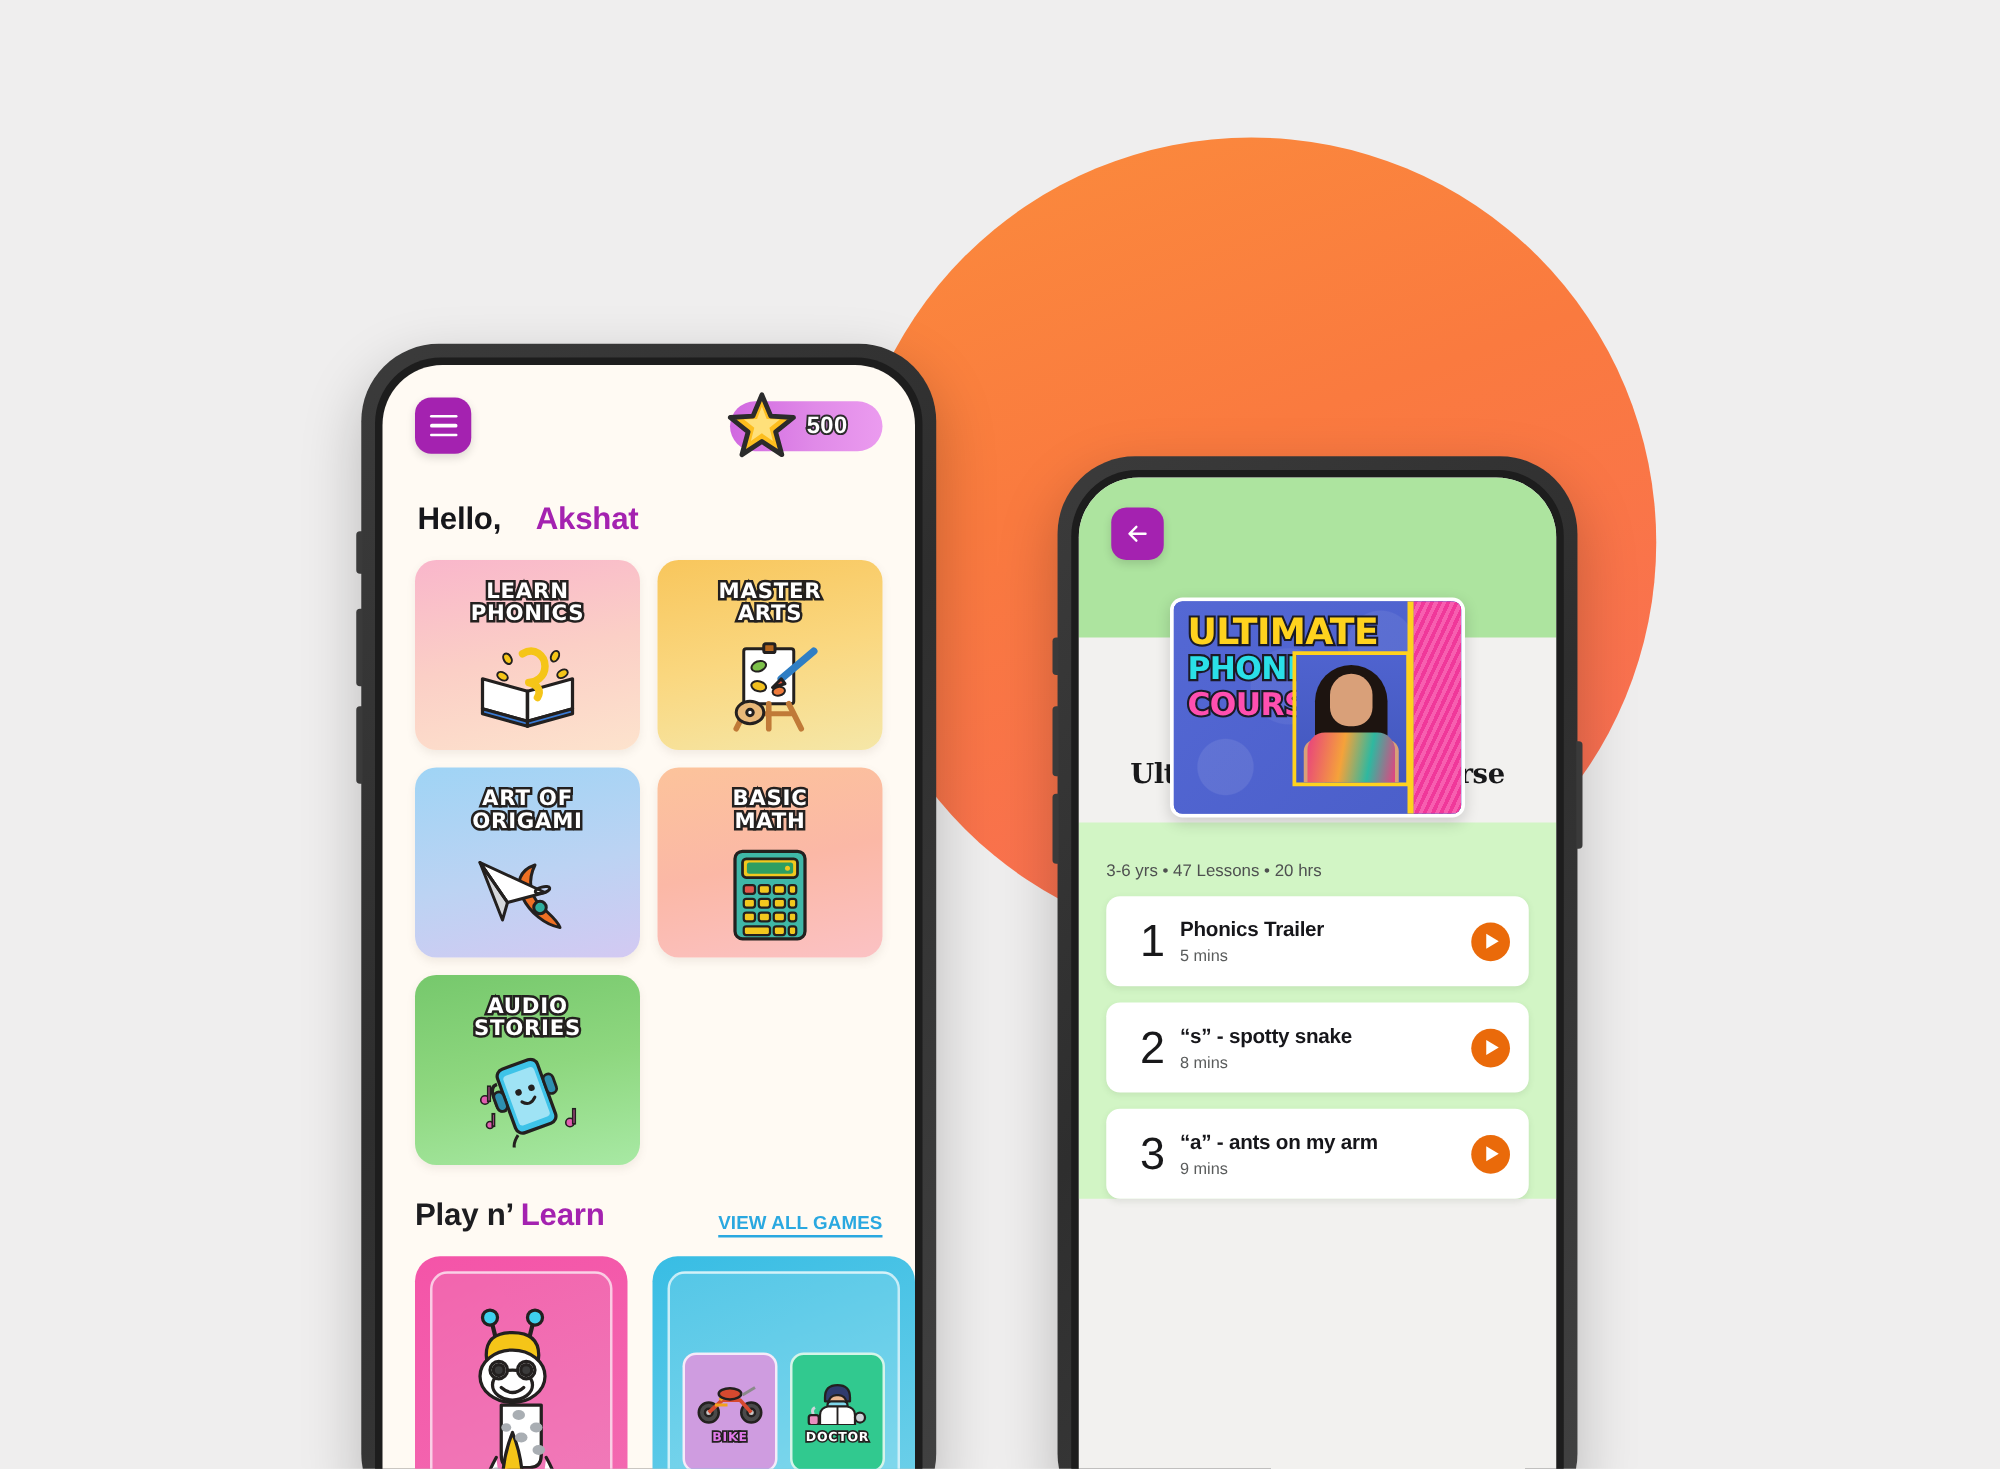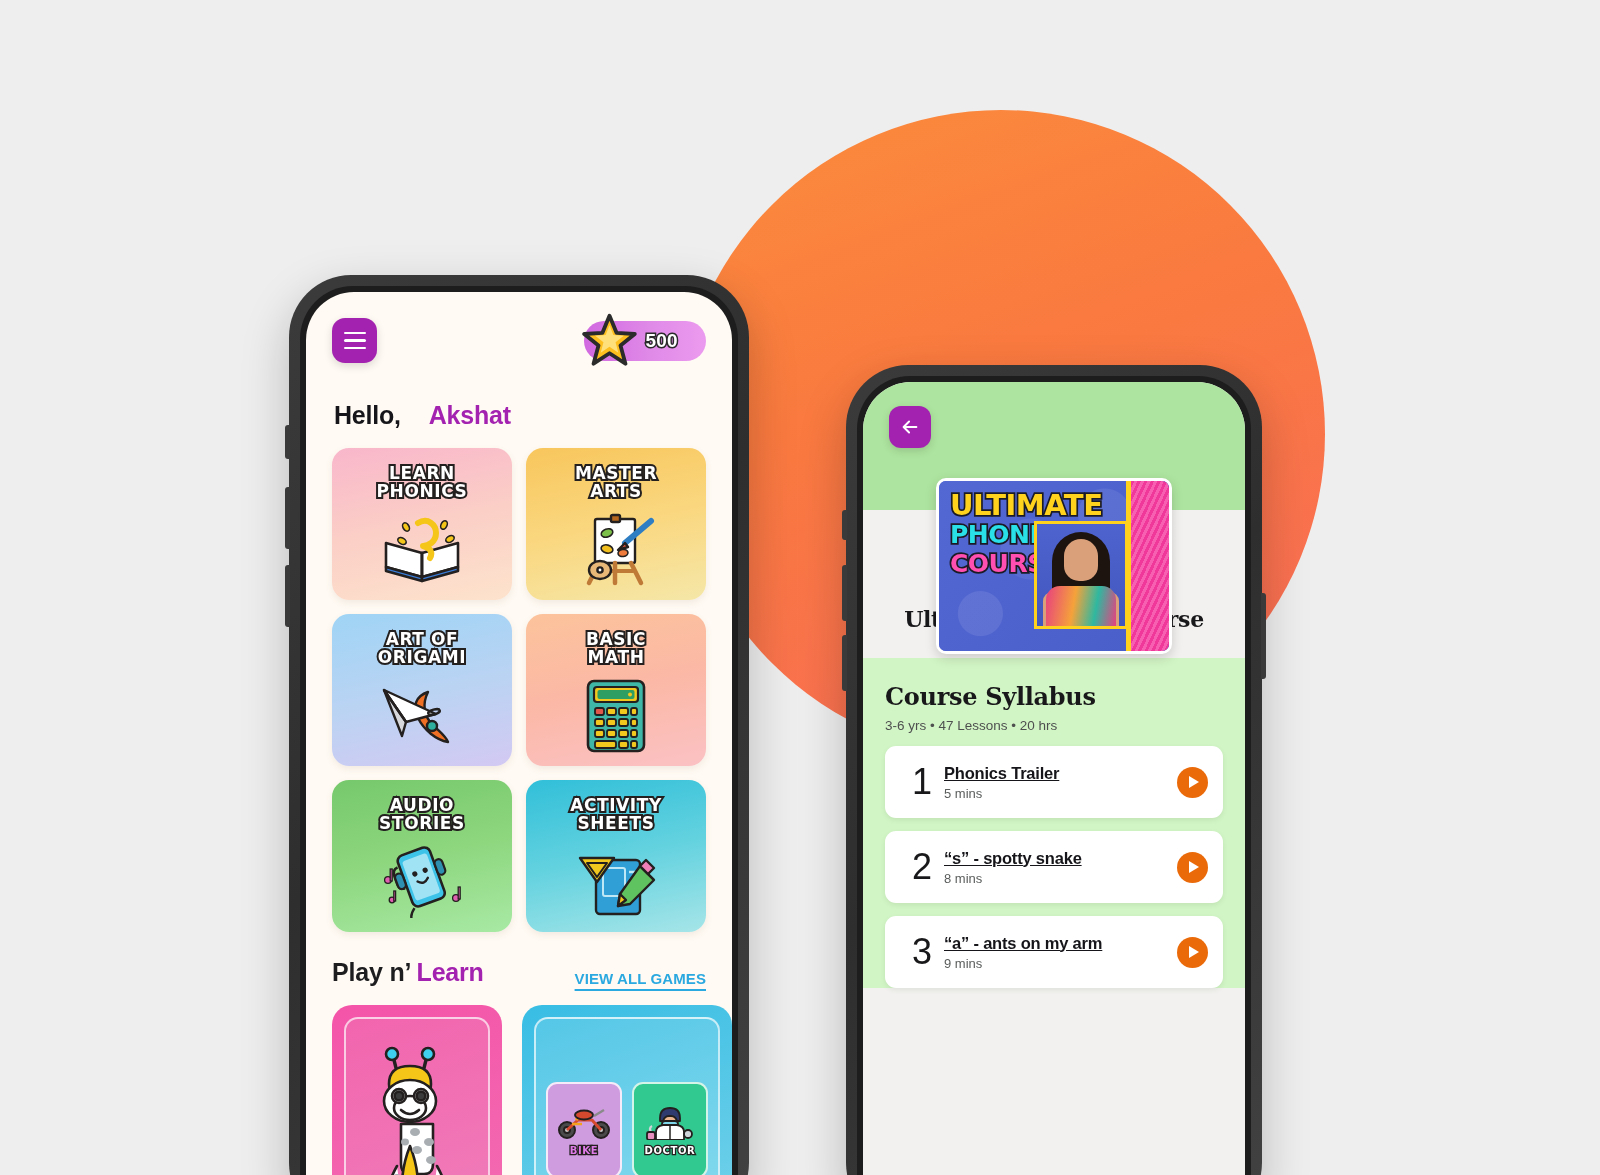"Course Syllabus" div.syll-title { html: <div>Course Syllabus</div> -> none }
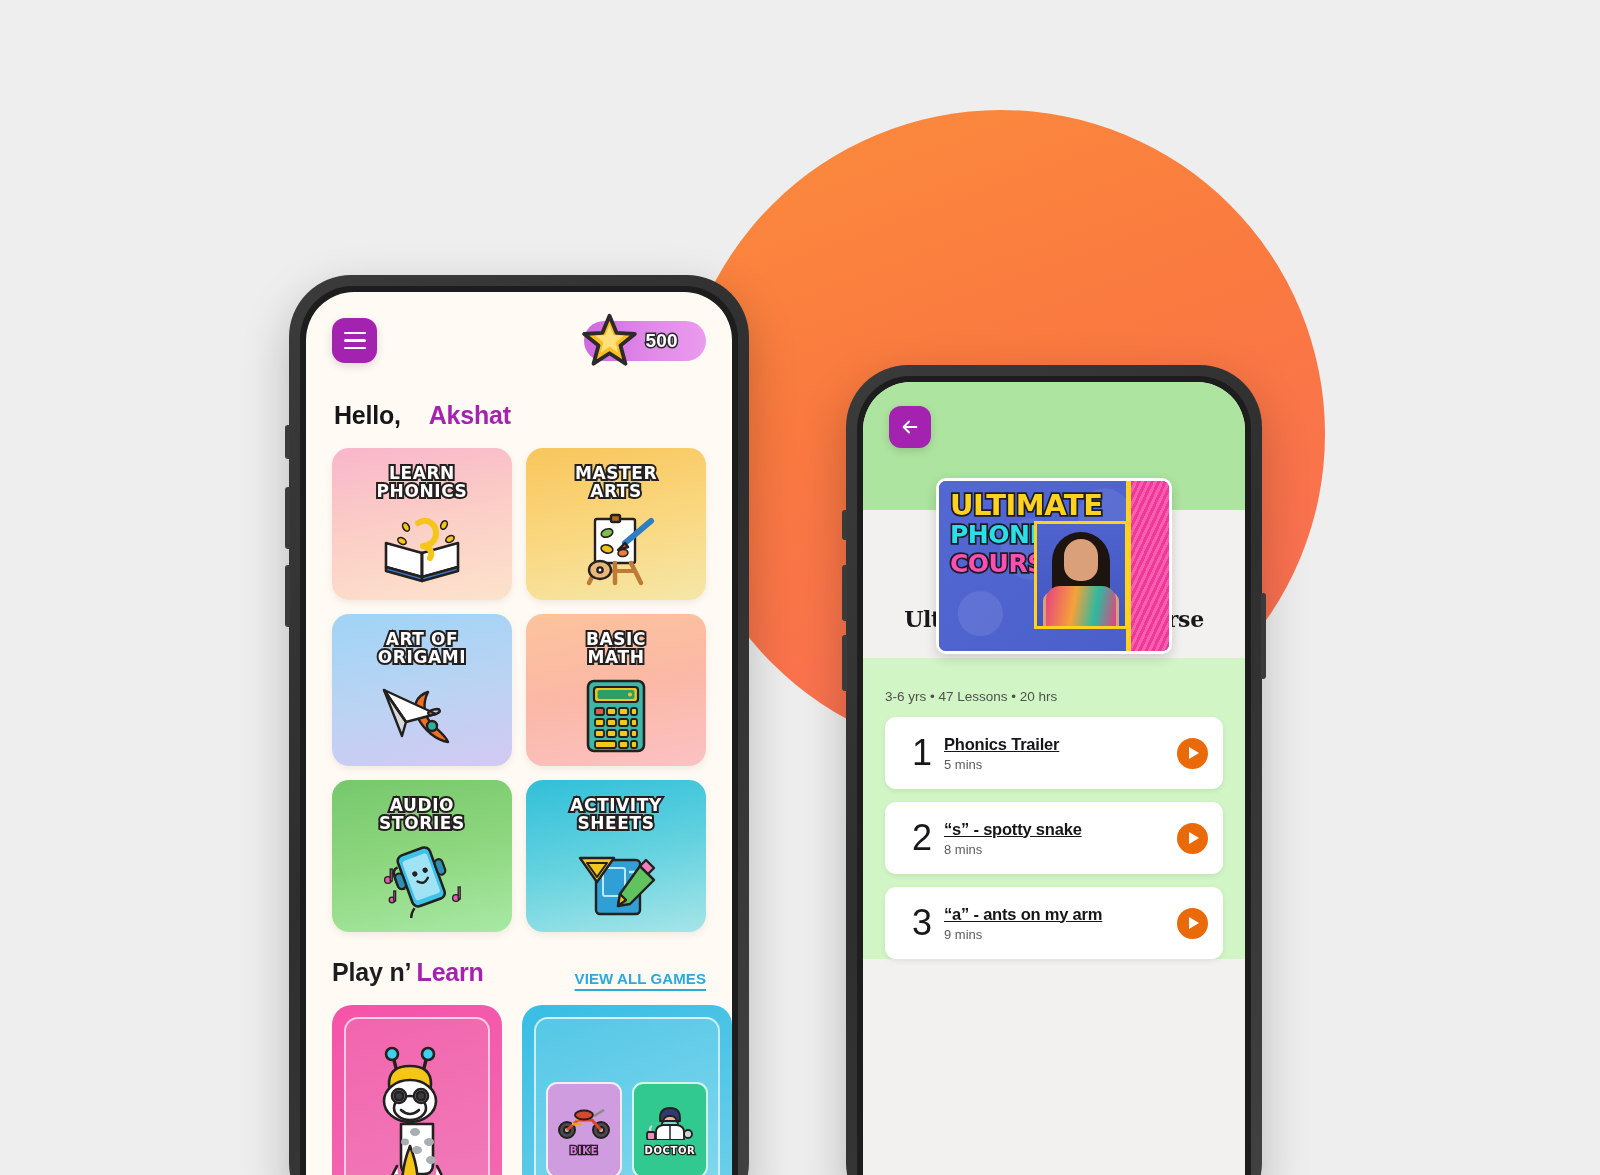"Phonics Trailer" .lesson .lt { text-decoration: underline -> none }
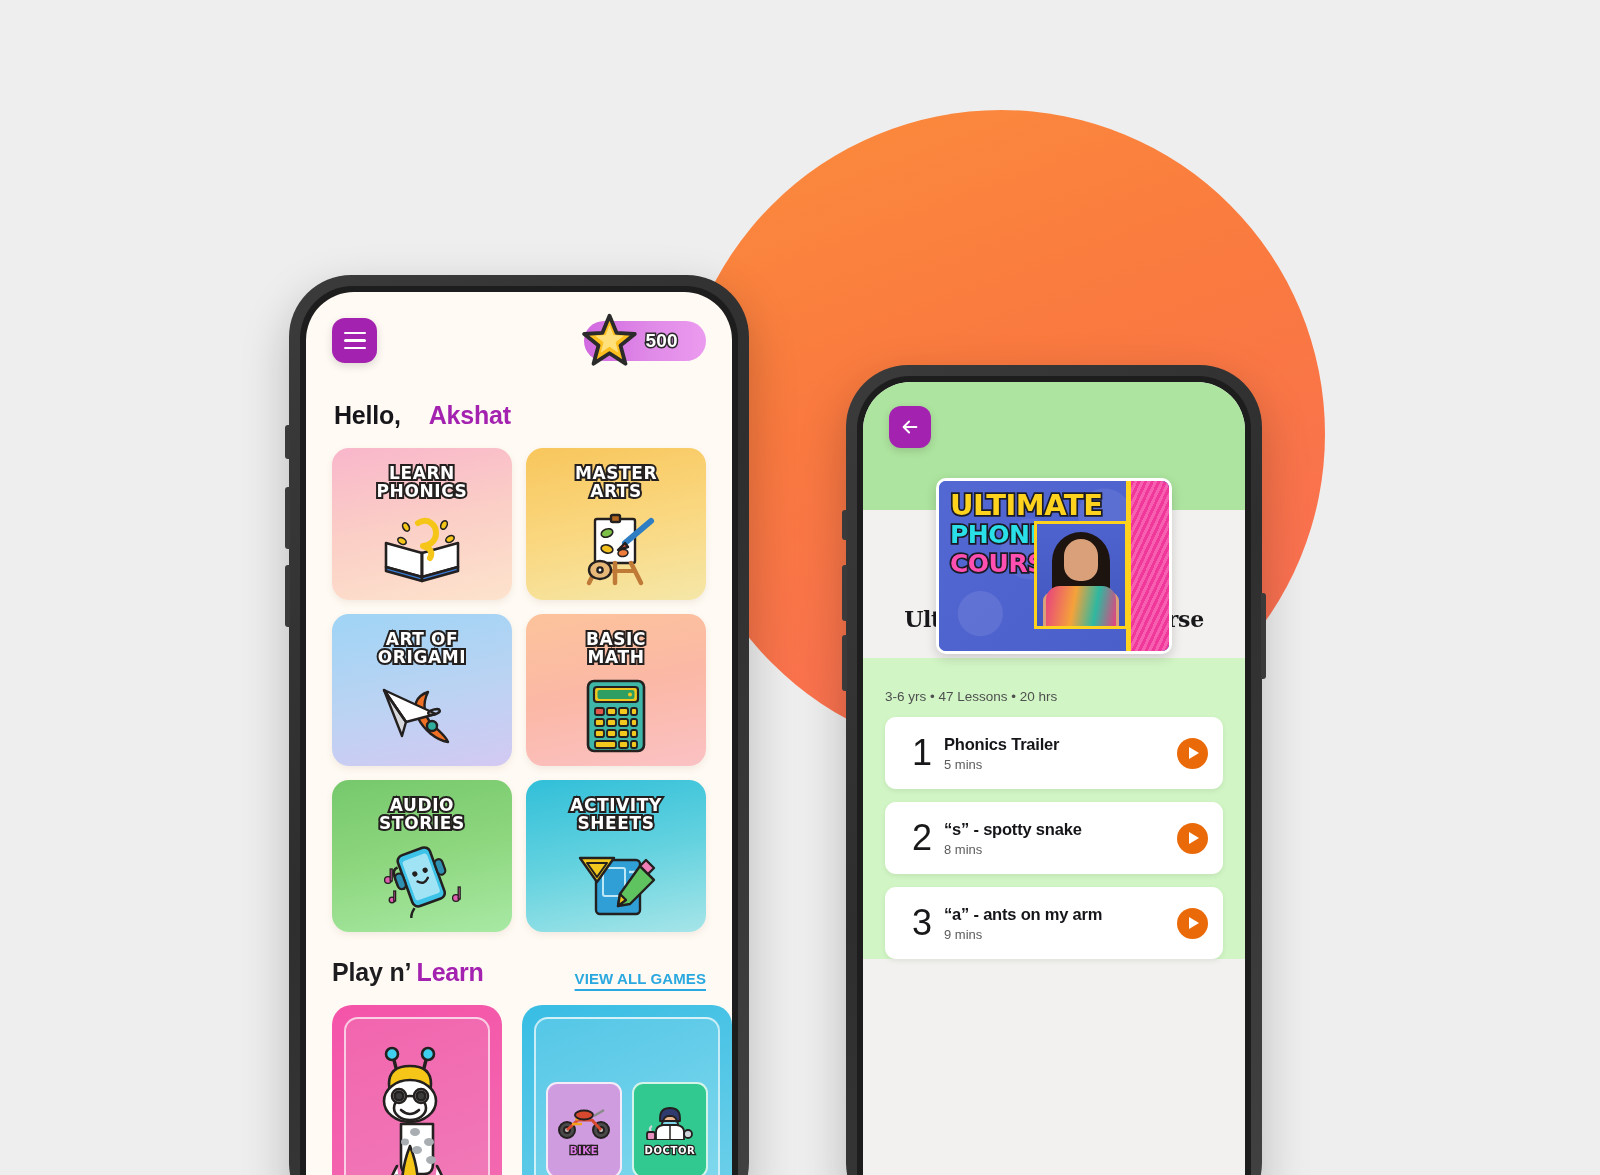"ACTIVITY" div.tile { html: <div> <div> <span>ACTIVITY</span><br> <span>SHEETS</span> </div> <div> <svg> <g> <rect></rect> <rect></rect> <path></path> <path></path> <path></path> <path></path> <path></path> <path></path> <path></path> </g> </svg> </div> </div> -> none }
